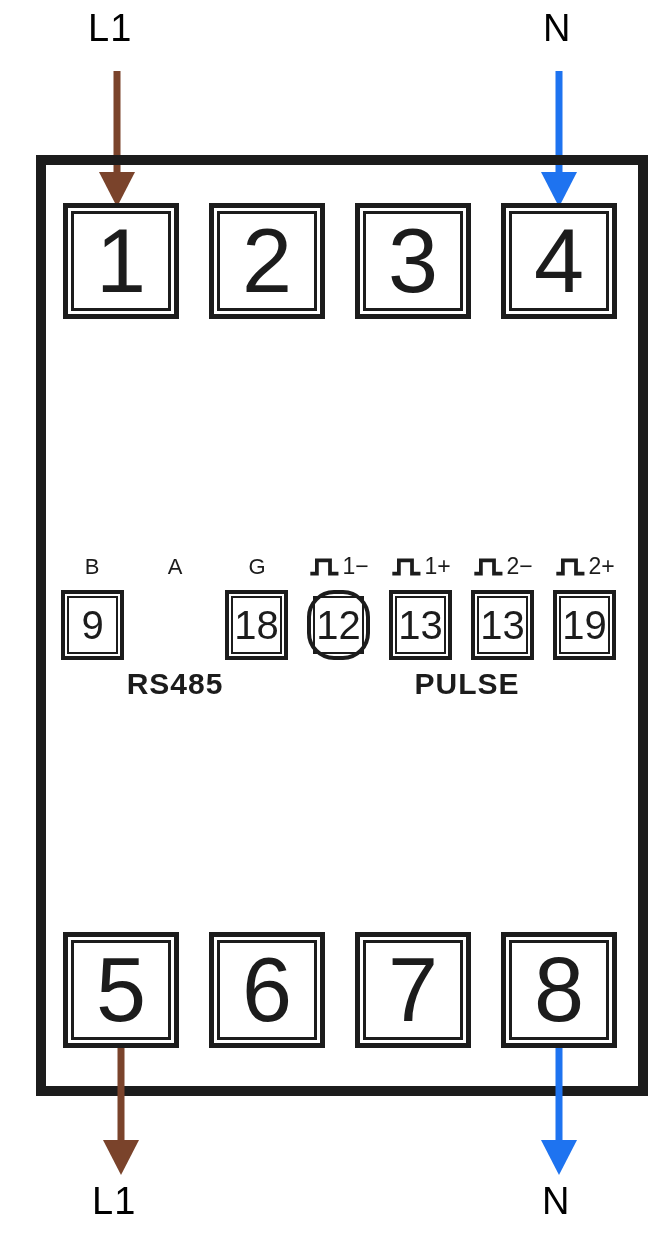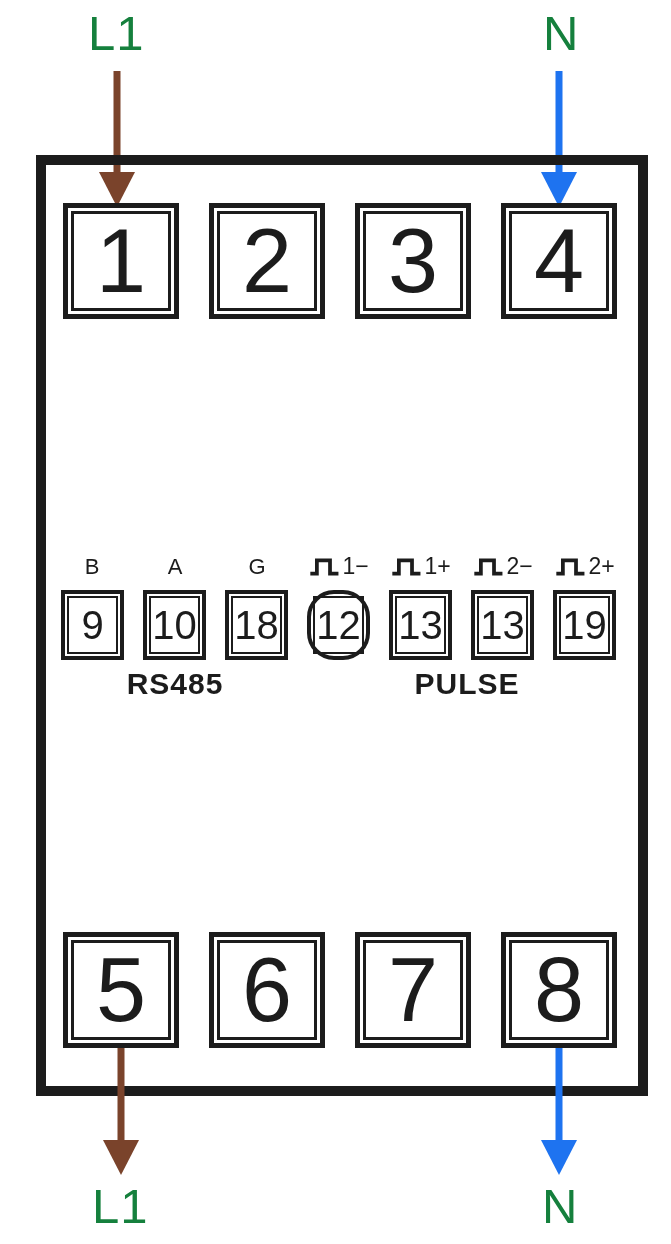"L1" .supply-label { color: #15803d -> #000000; font-size: 49px -> 38px }
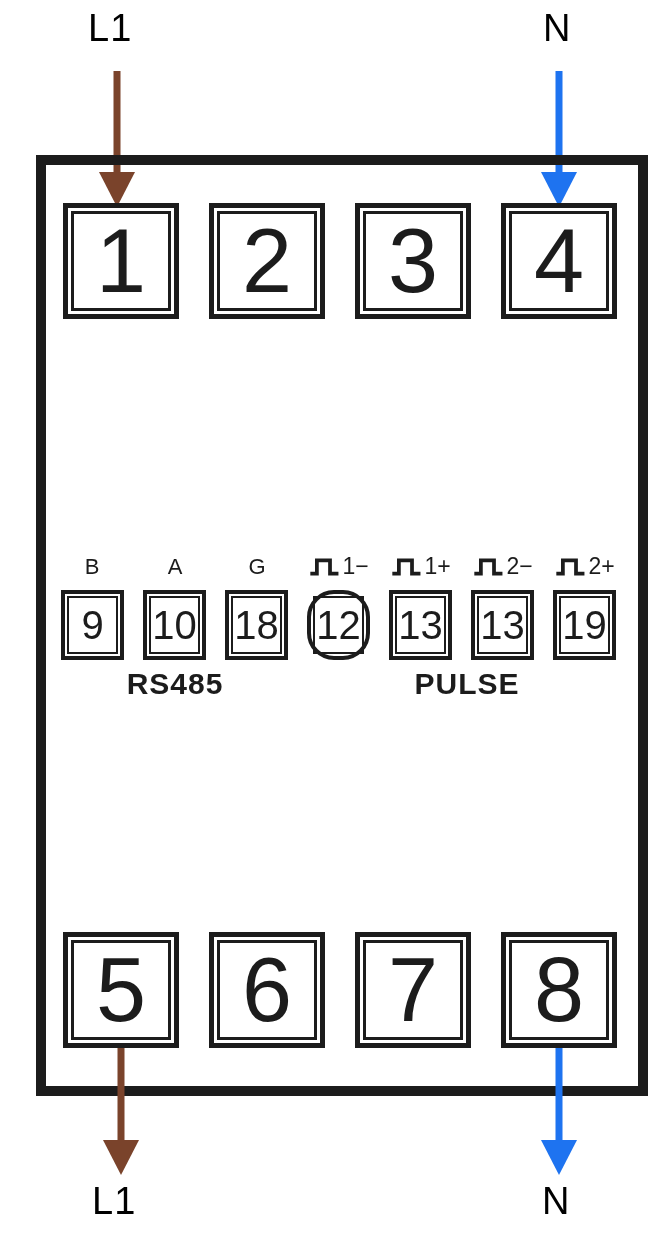"10" div.abs { html: <div> <div> <span>10</span> </div> </div> -> none }
